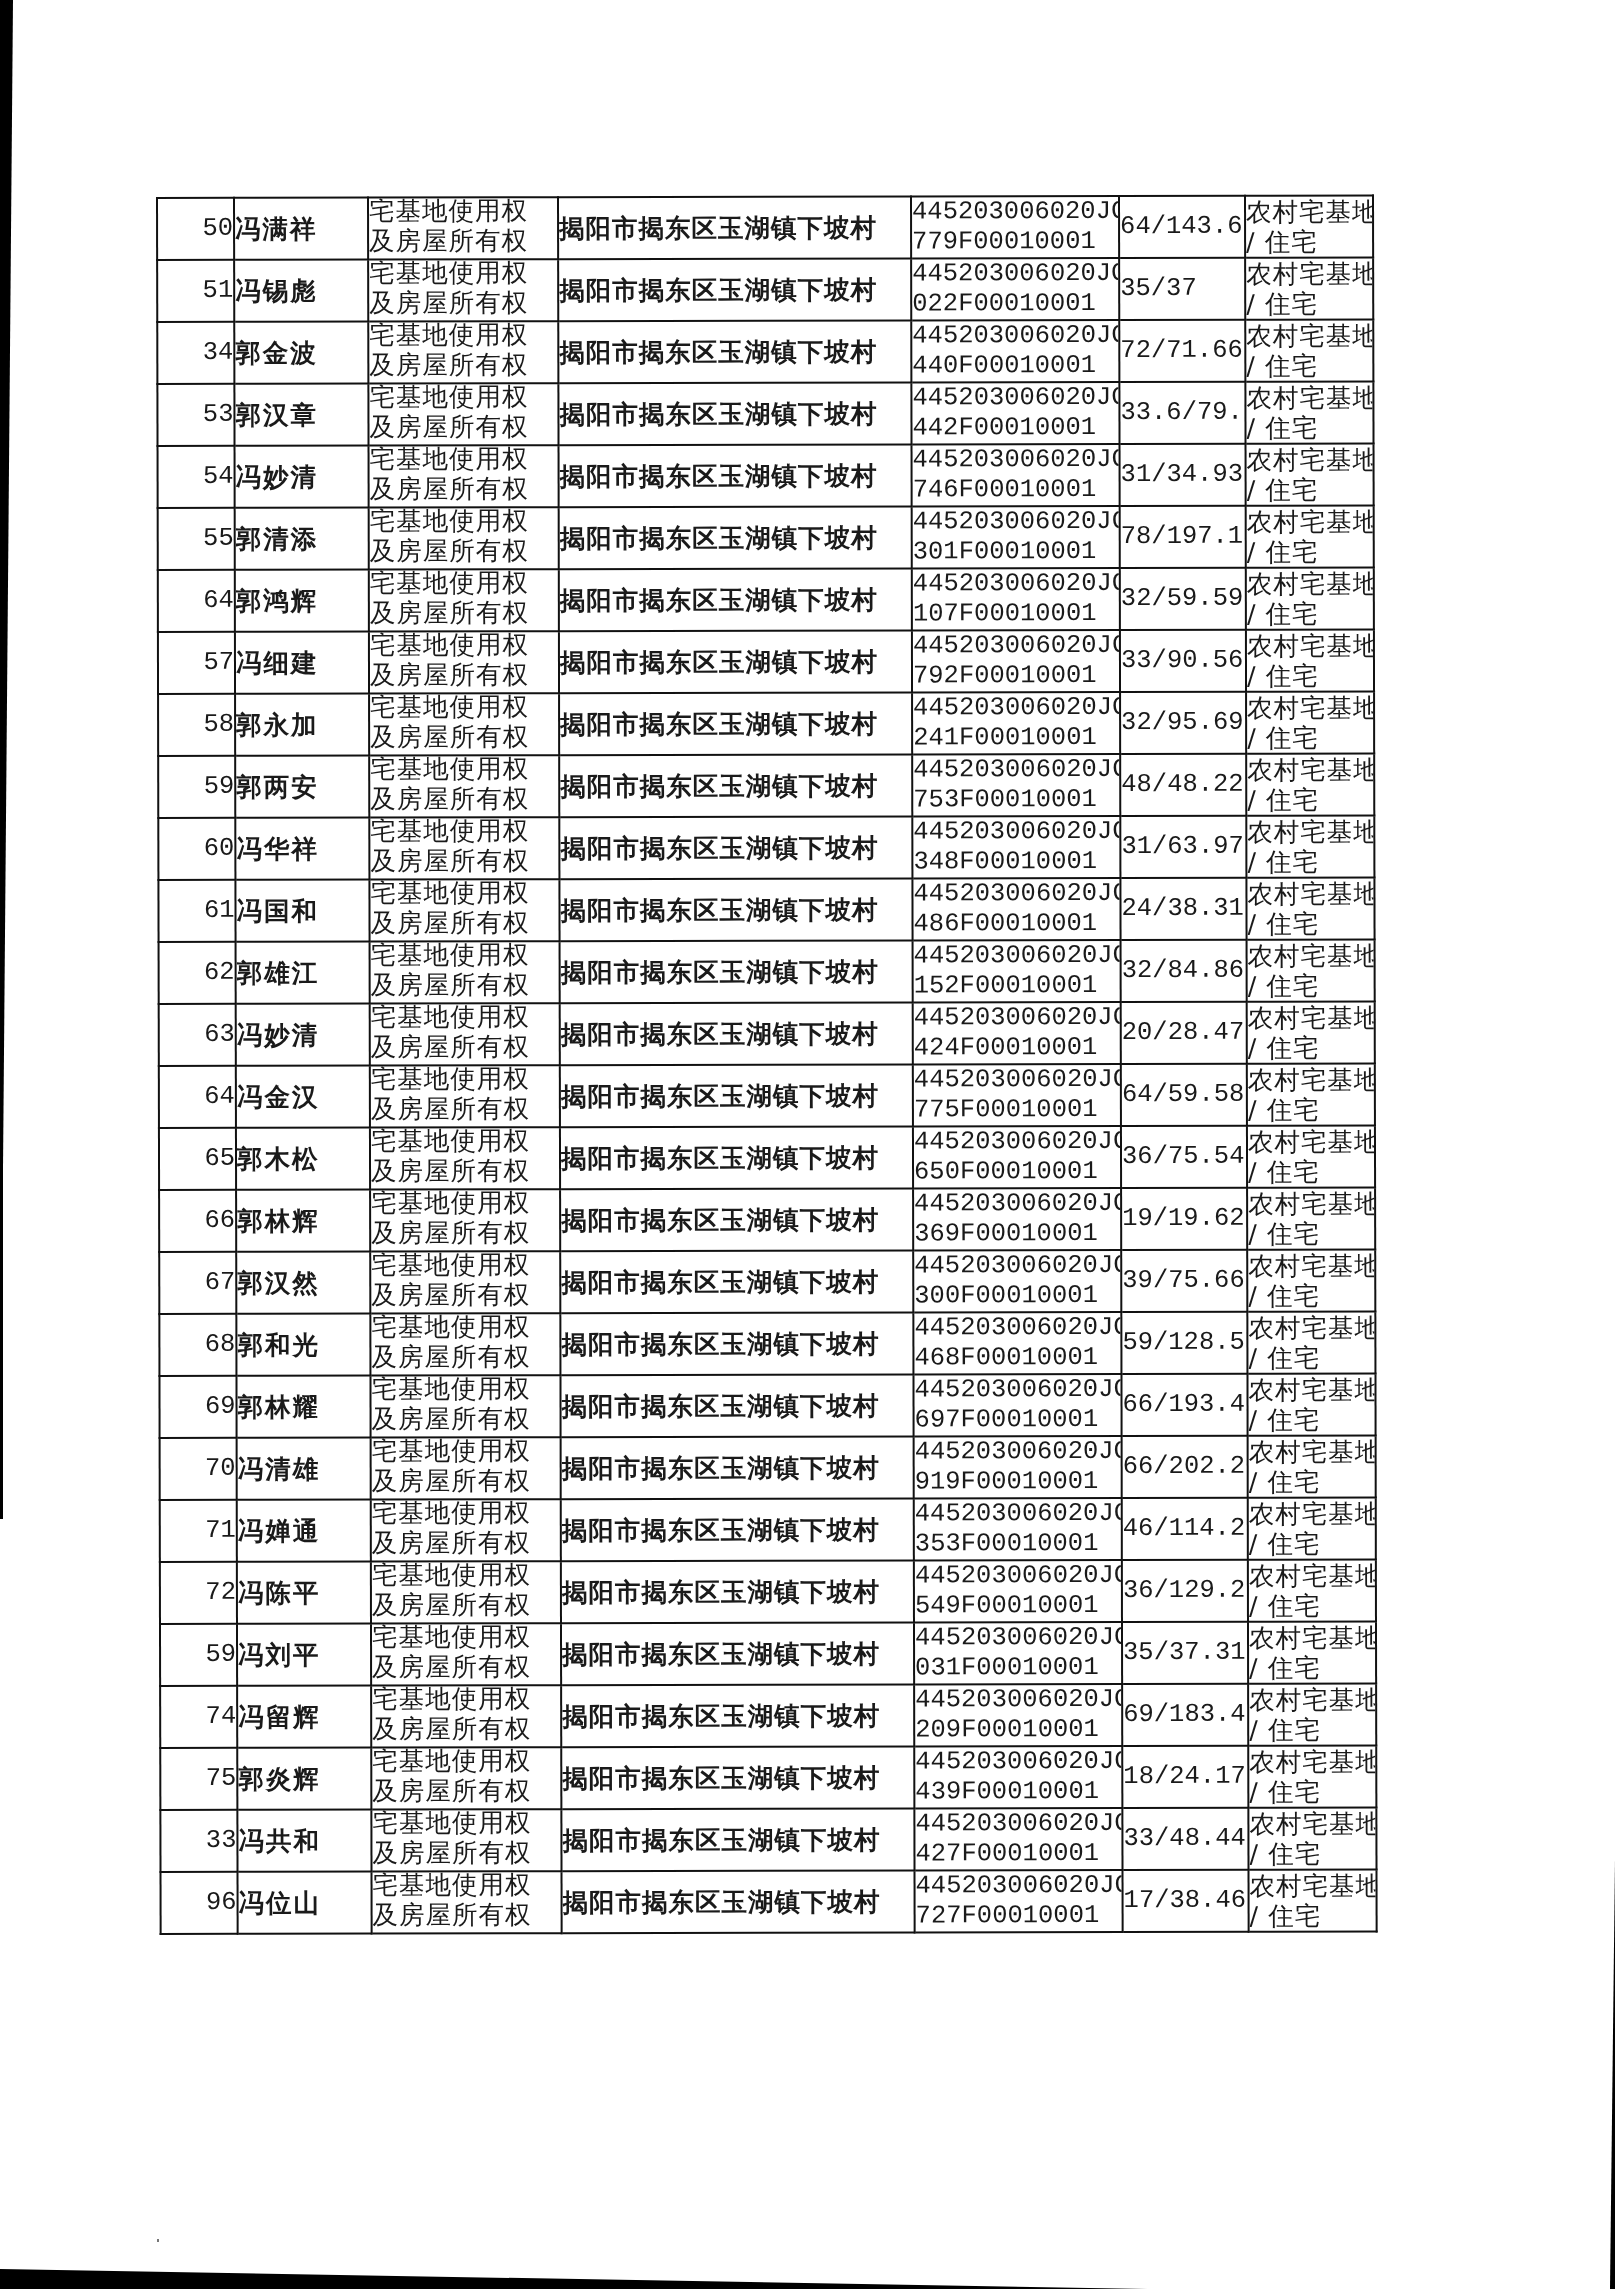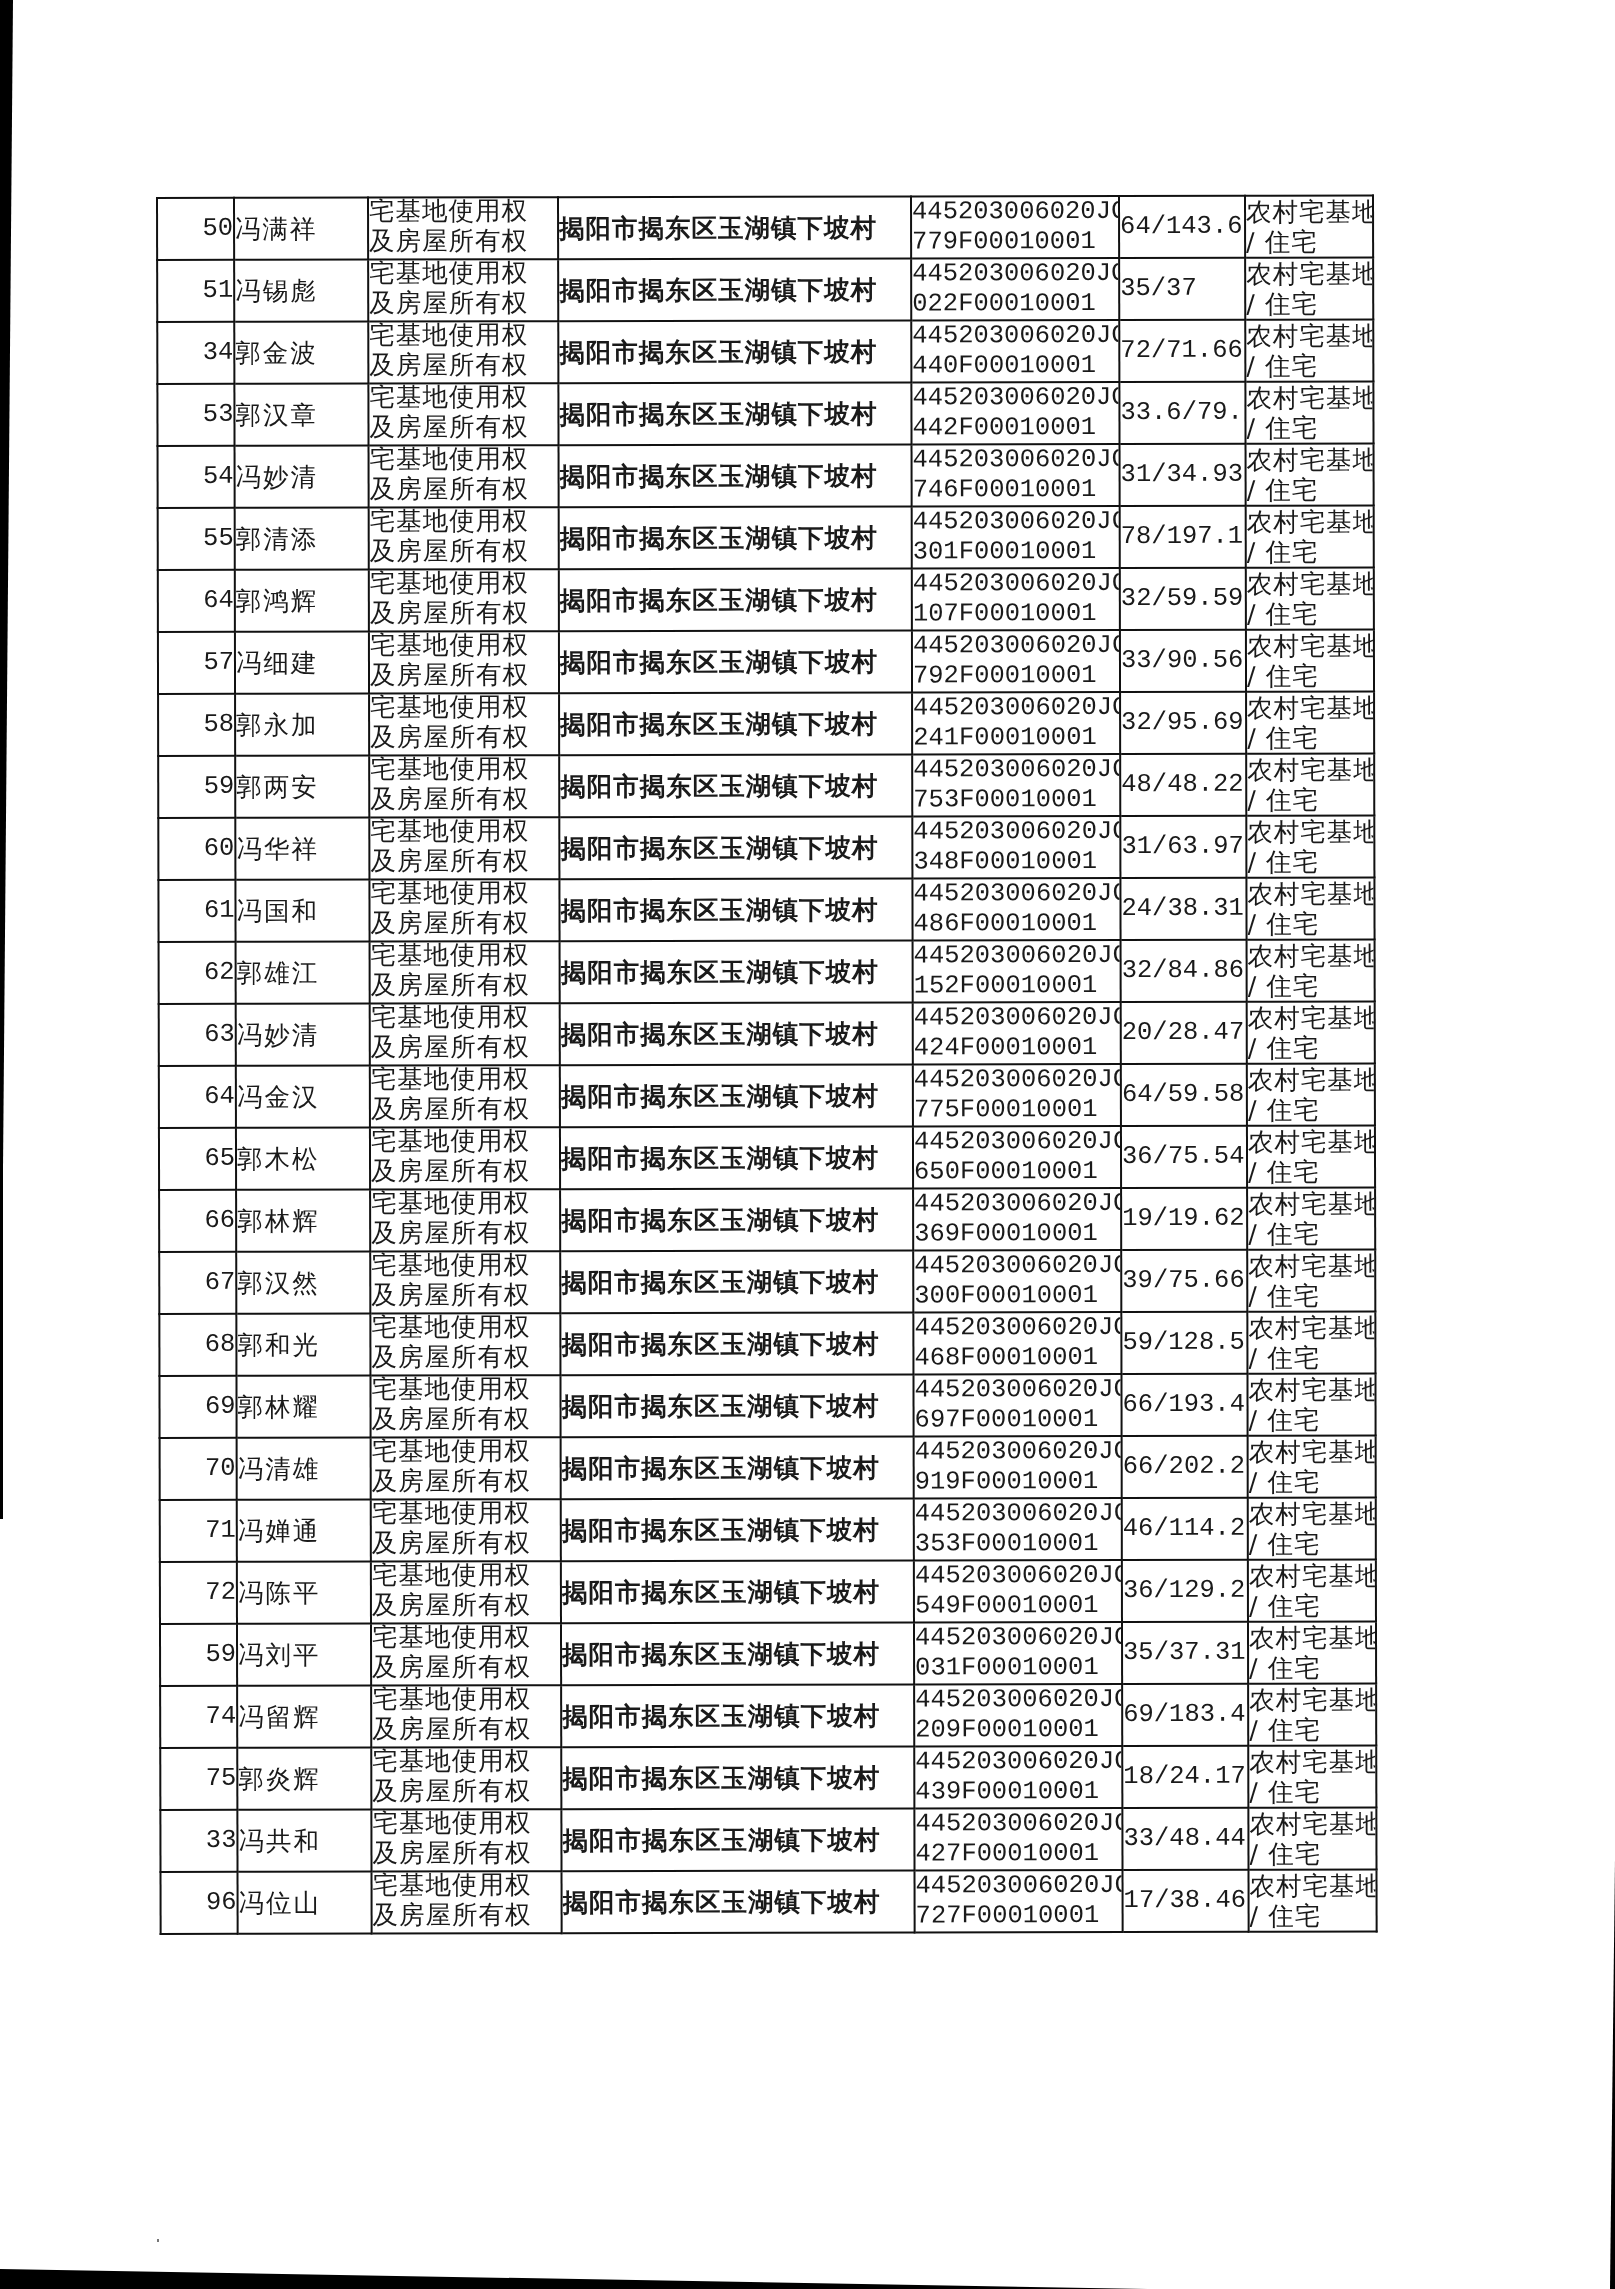"冯满祥" td.c-name { font-weight: none -> bold }
